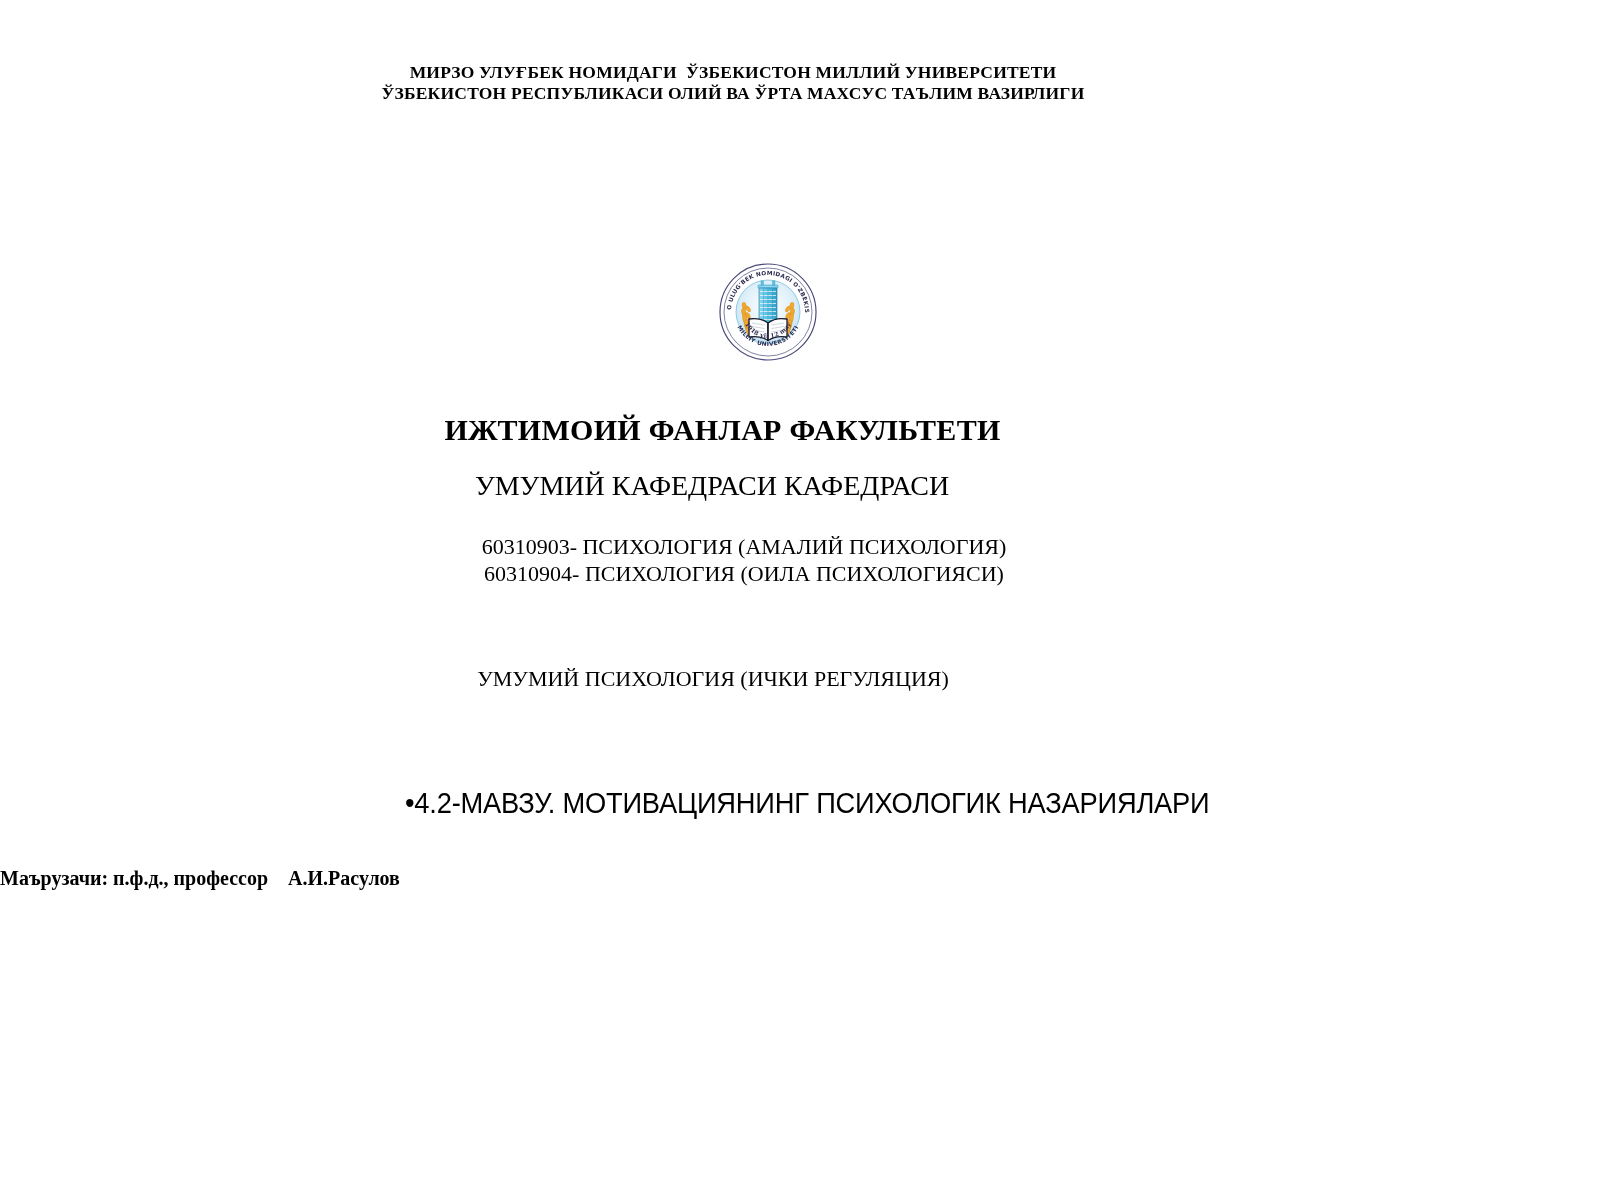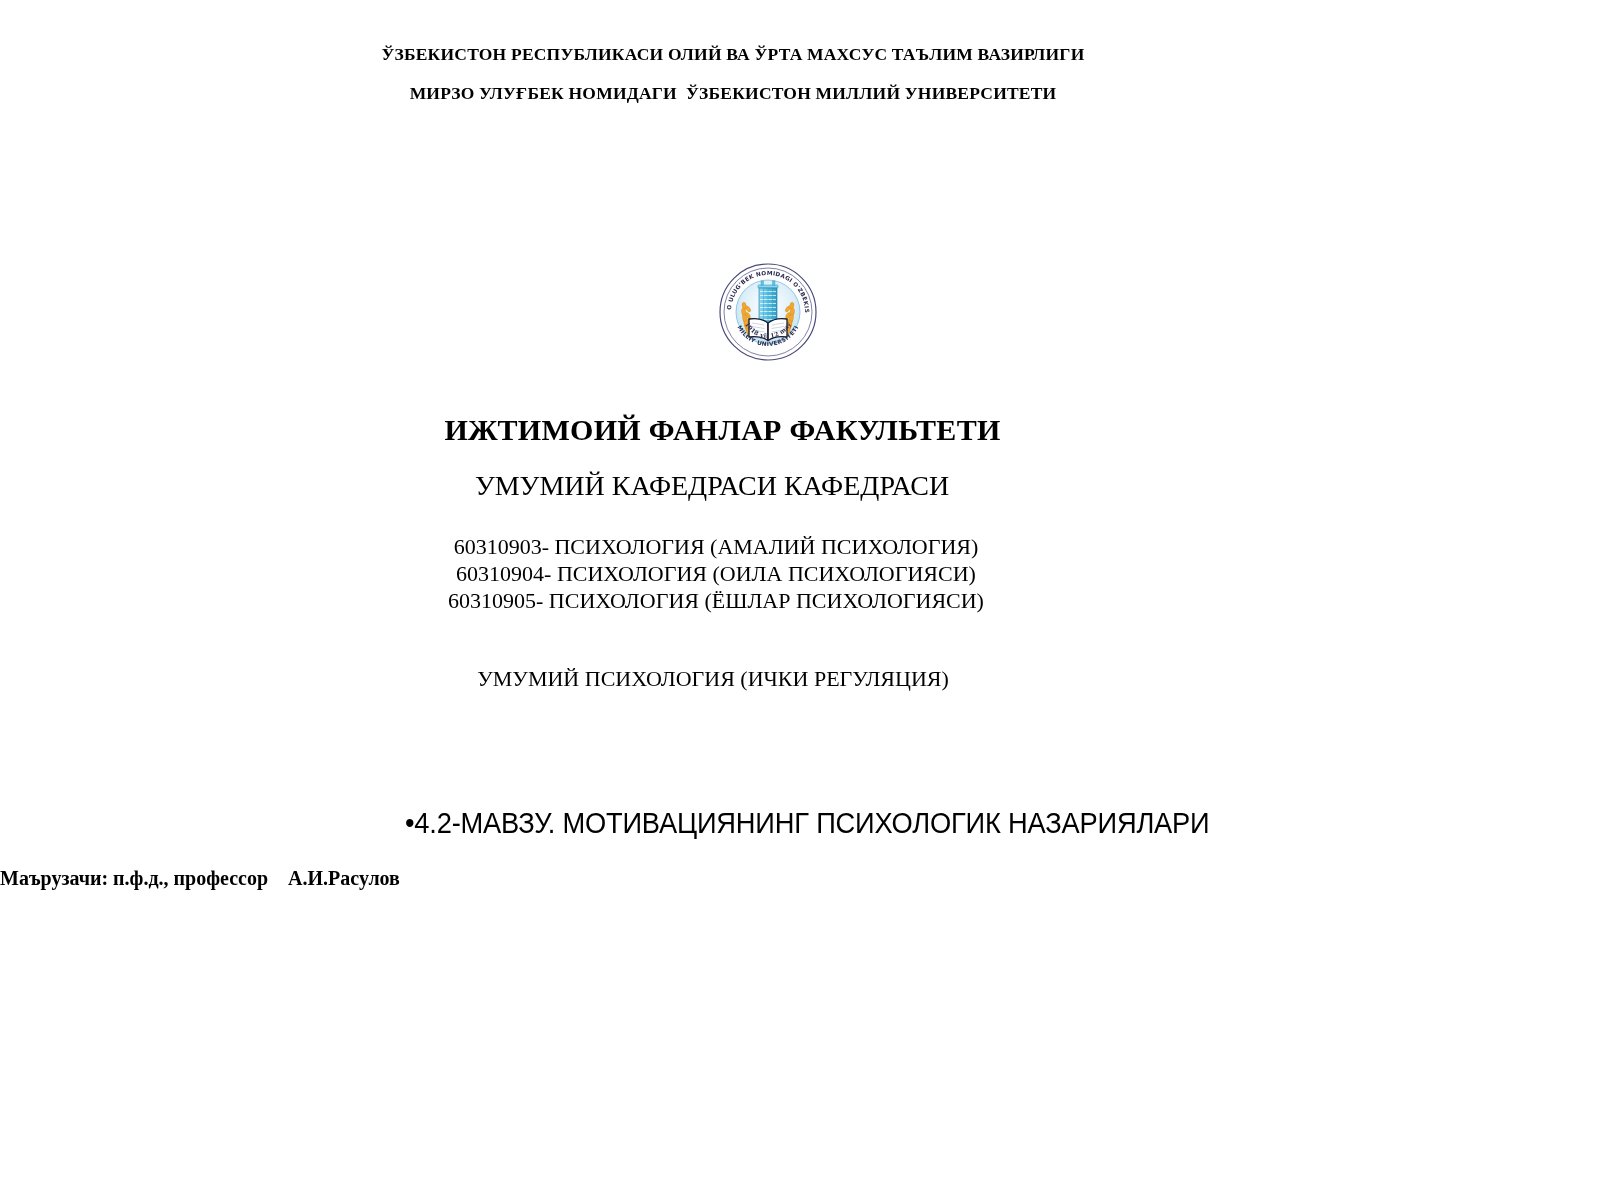"ЎЗБЕКИСТОН РЕСПУБЛИКАСИ ОЛИЙ ВА ЎРТА" div.ministry-line { order: before "МИРЗО УЛУҒБЕК НОМИДАГИ ЎЗБЕКИСТОН МИЛЛИЙ" -> after "МИРЗО УЛУҒБЕК НОМИДАГИ ЎЗБЕКИСТОН МИЛЛИЙ" }
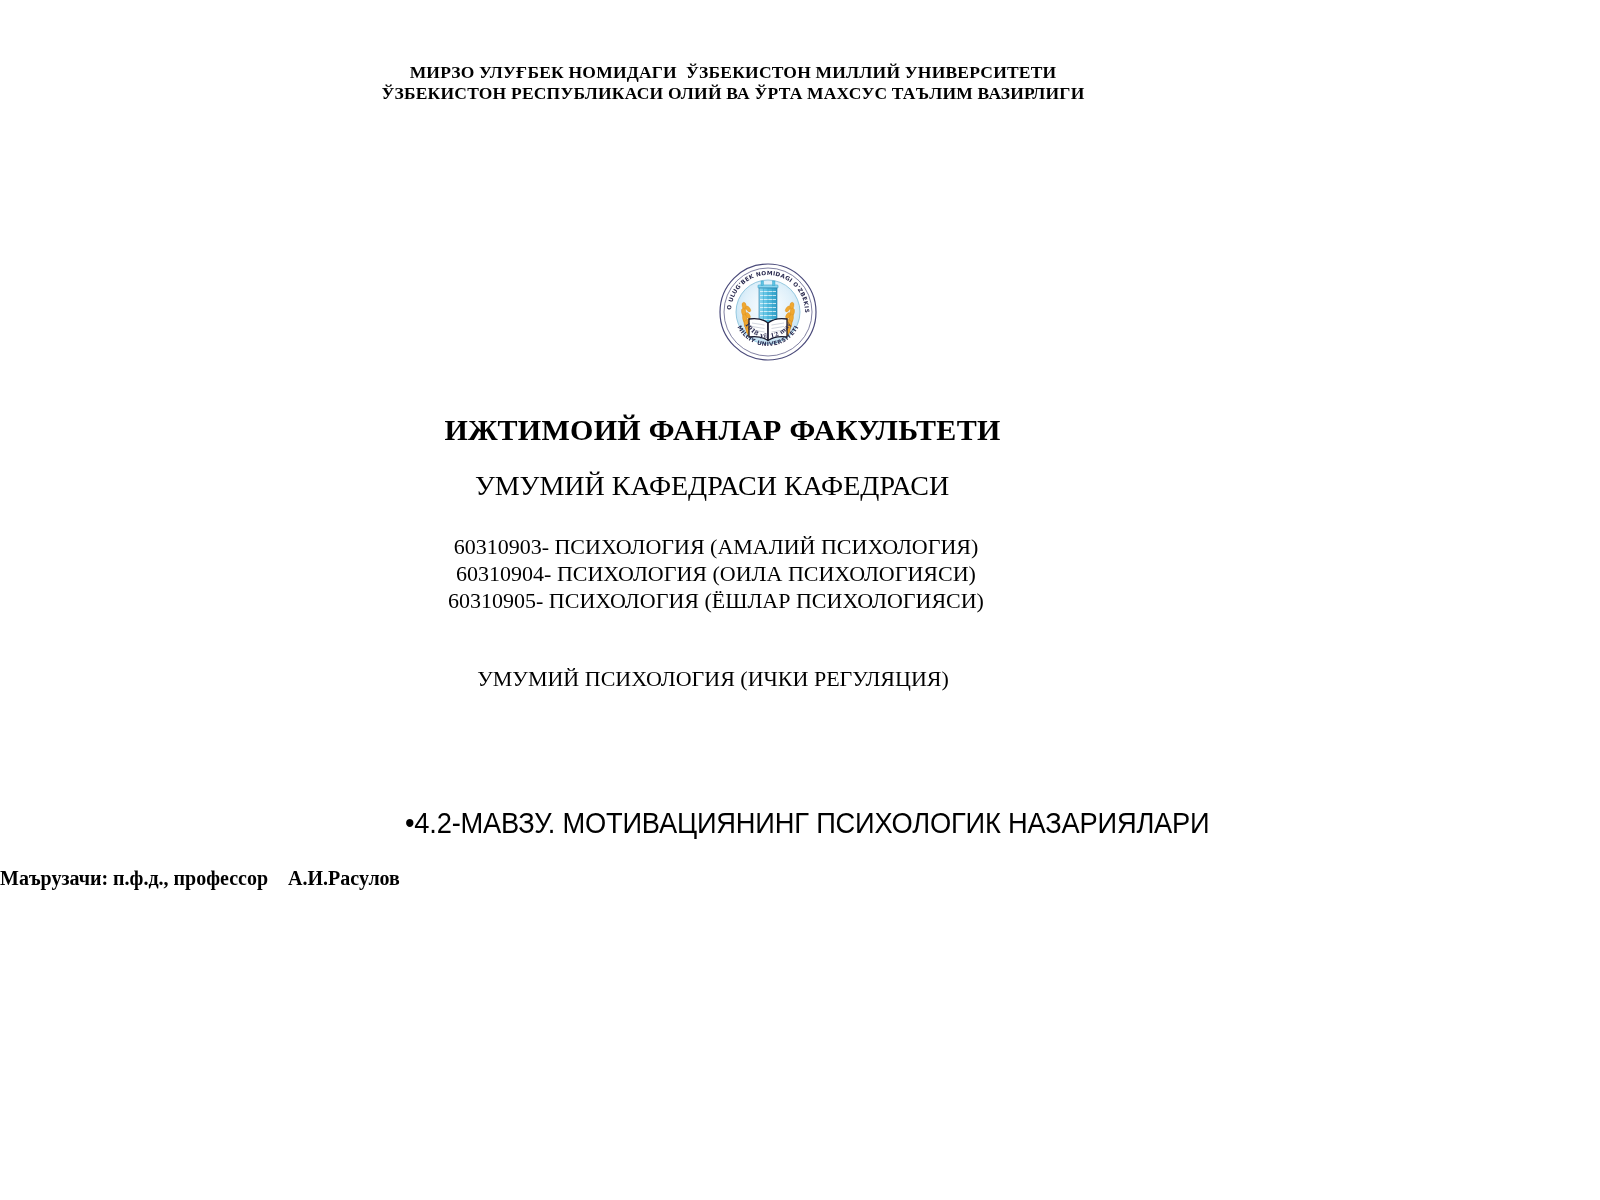"60310903- ПСИХОЛОГИЯ (АМАЛИЙ ПСИХОЛОГИЯ)" .programs { padding-left: none -> 28px }
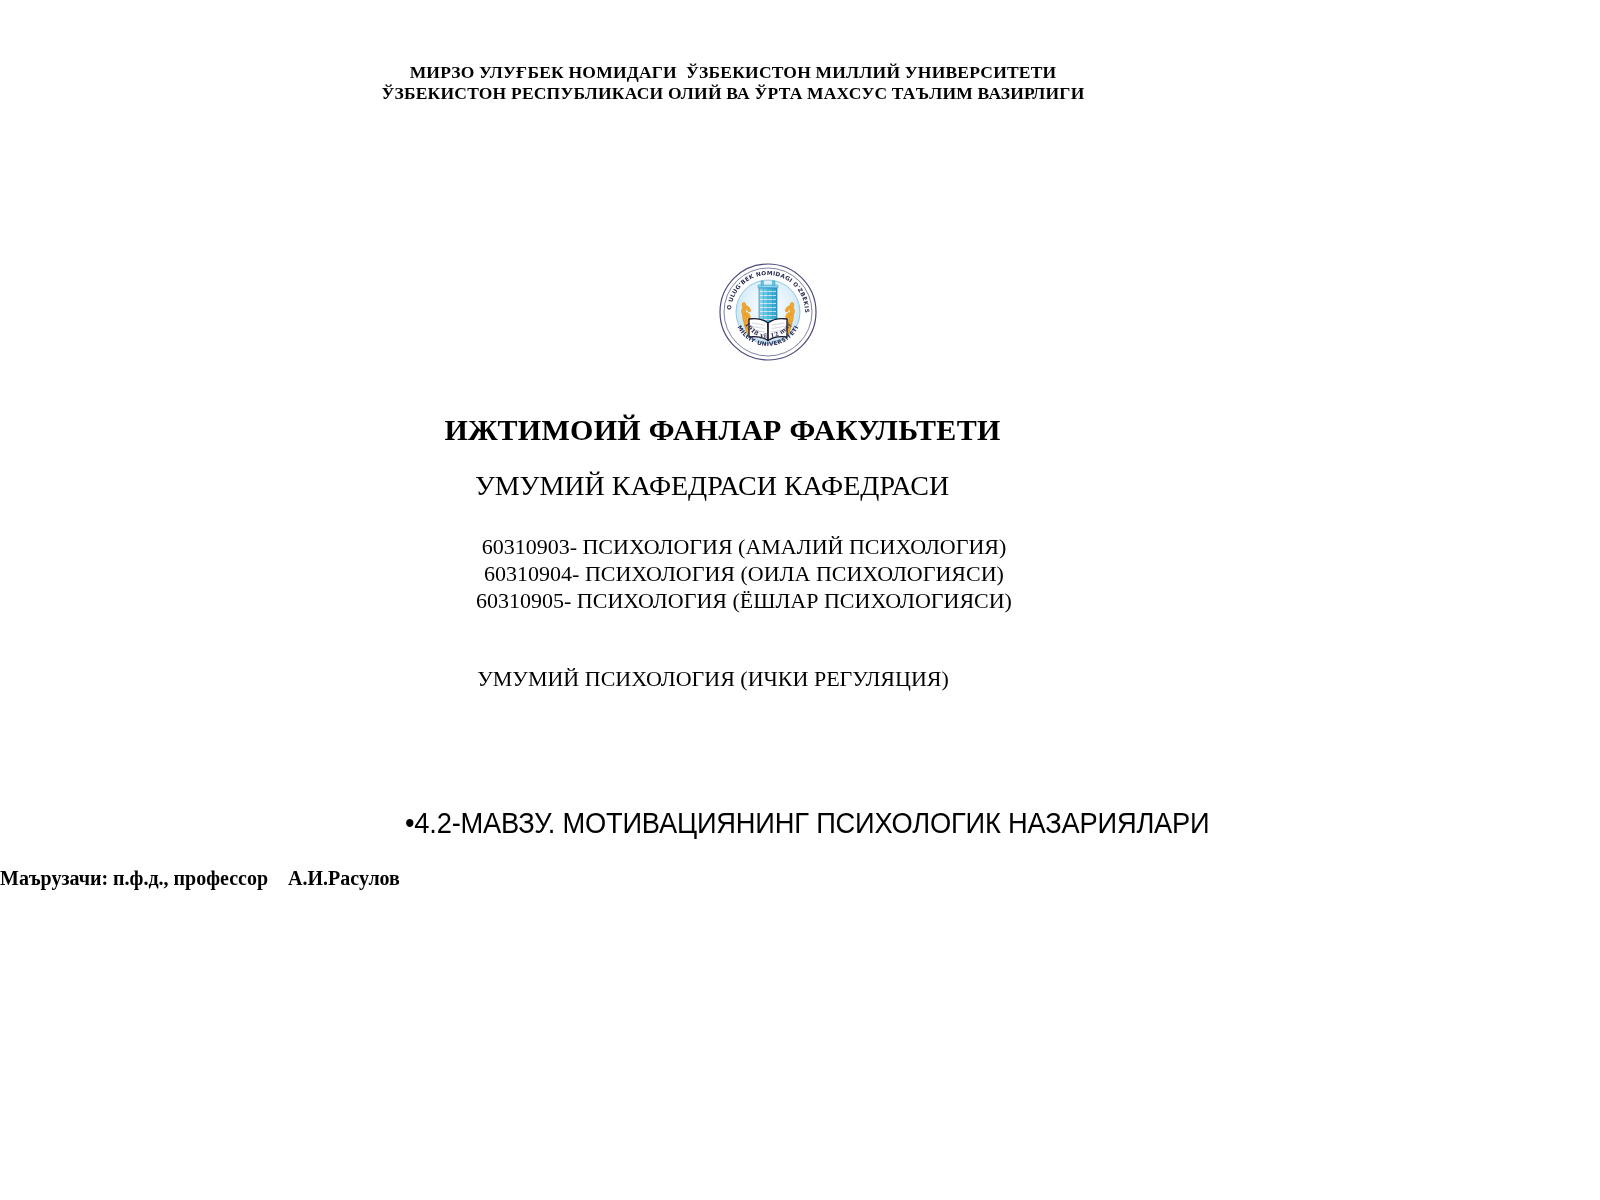"60310905- ПСИХОЛОГИЯ (ЁШЛАР" div.program-line { html: <div>60310905- ПСИХОЛОГИЯ (ЁШЛАР ПСИХОЛОГИЯСИ)</div> -> none }
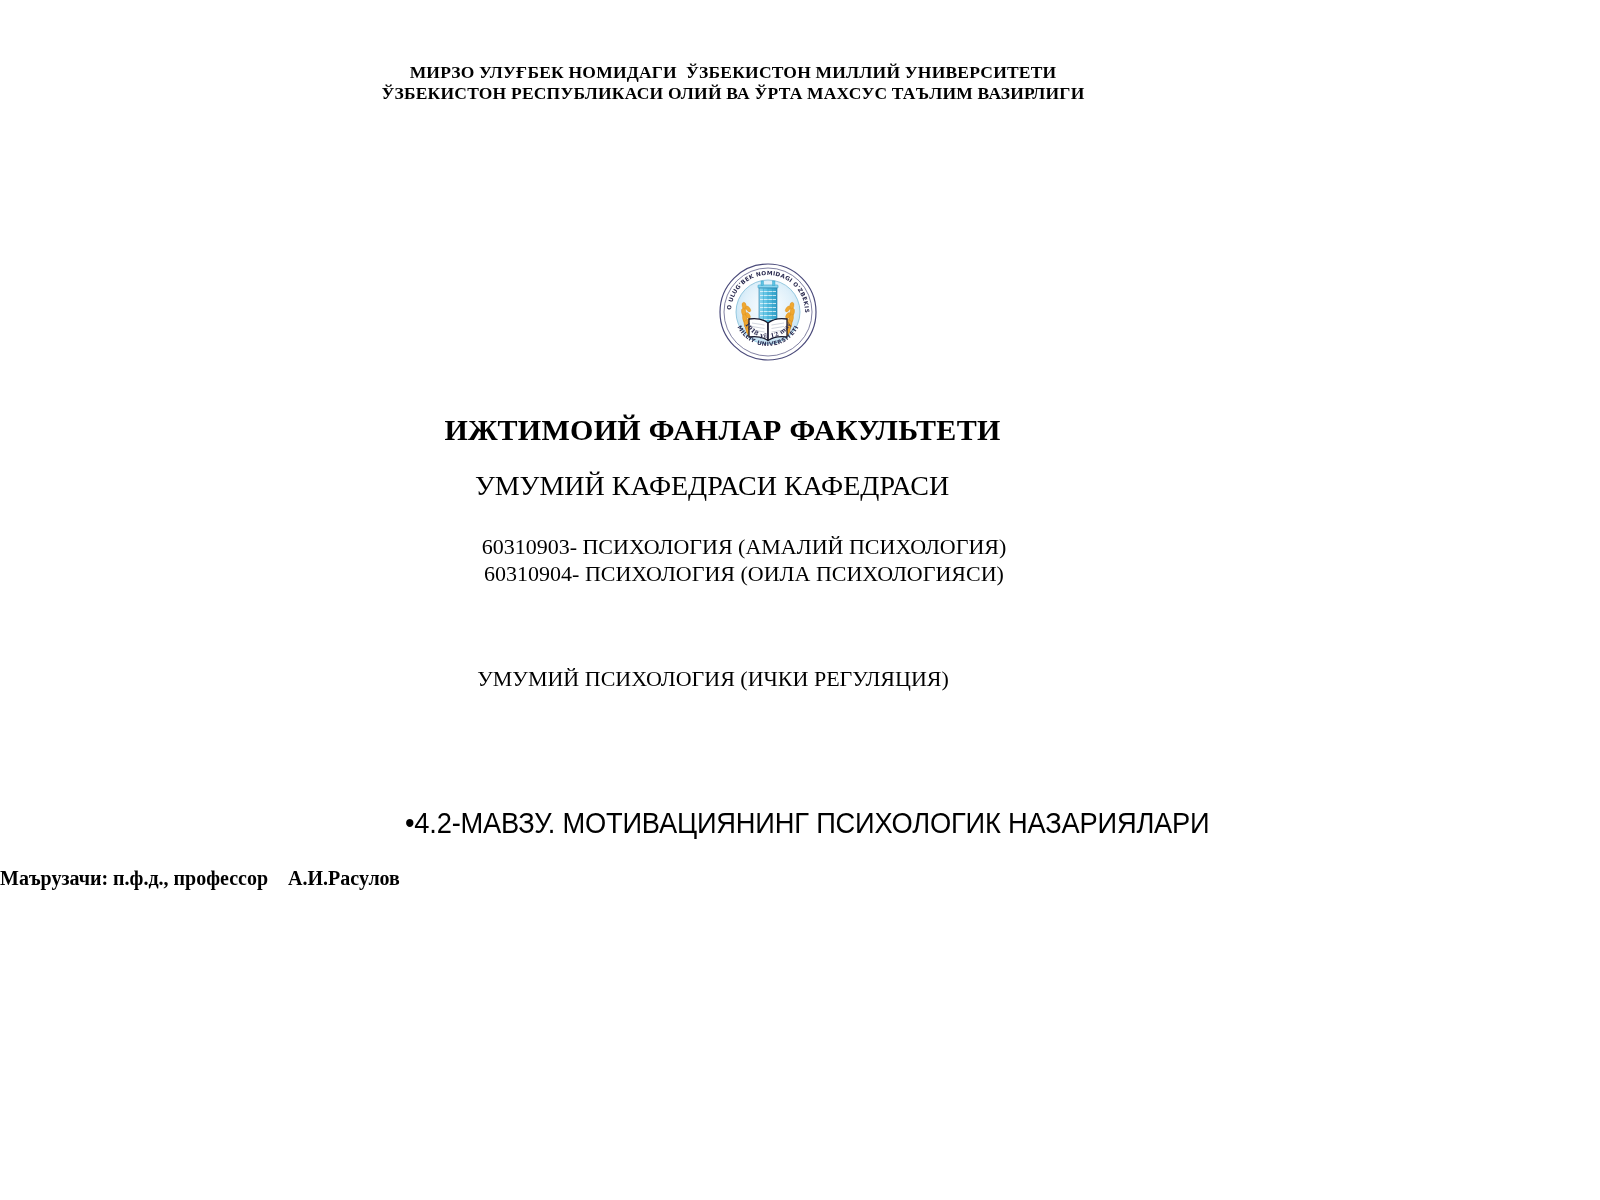"•4.2-МАВЗУ. МОТИВАЦИЯНИНГ ПСИХОЛОГИК" .topic-wrap { top: 806px -> 786px }
